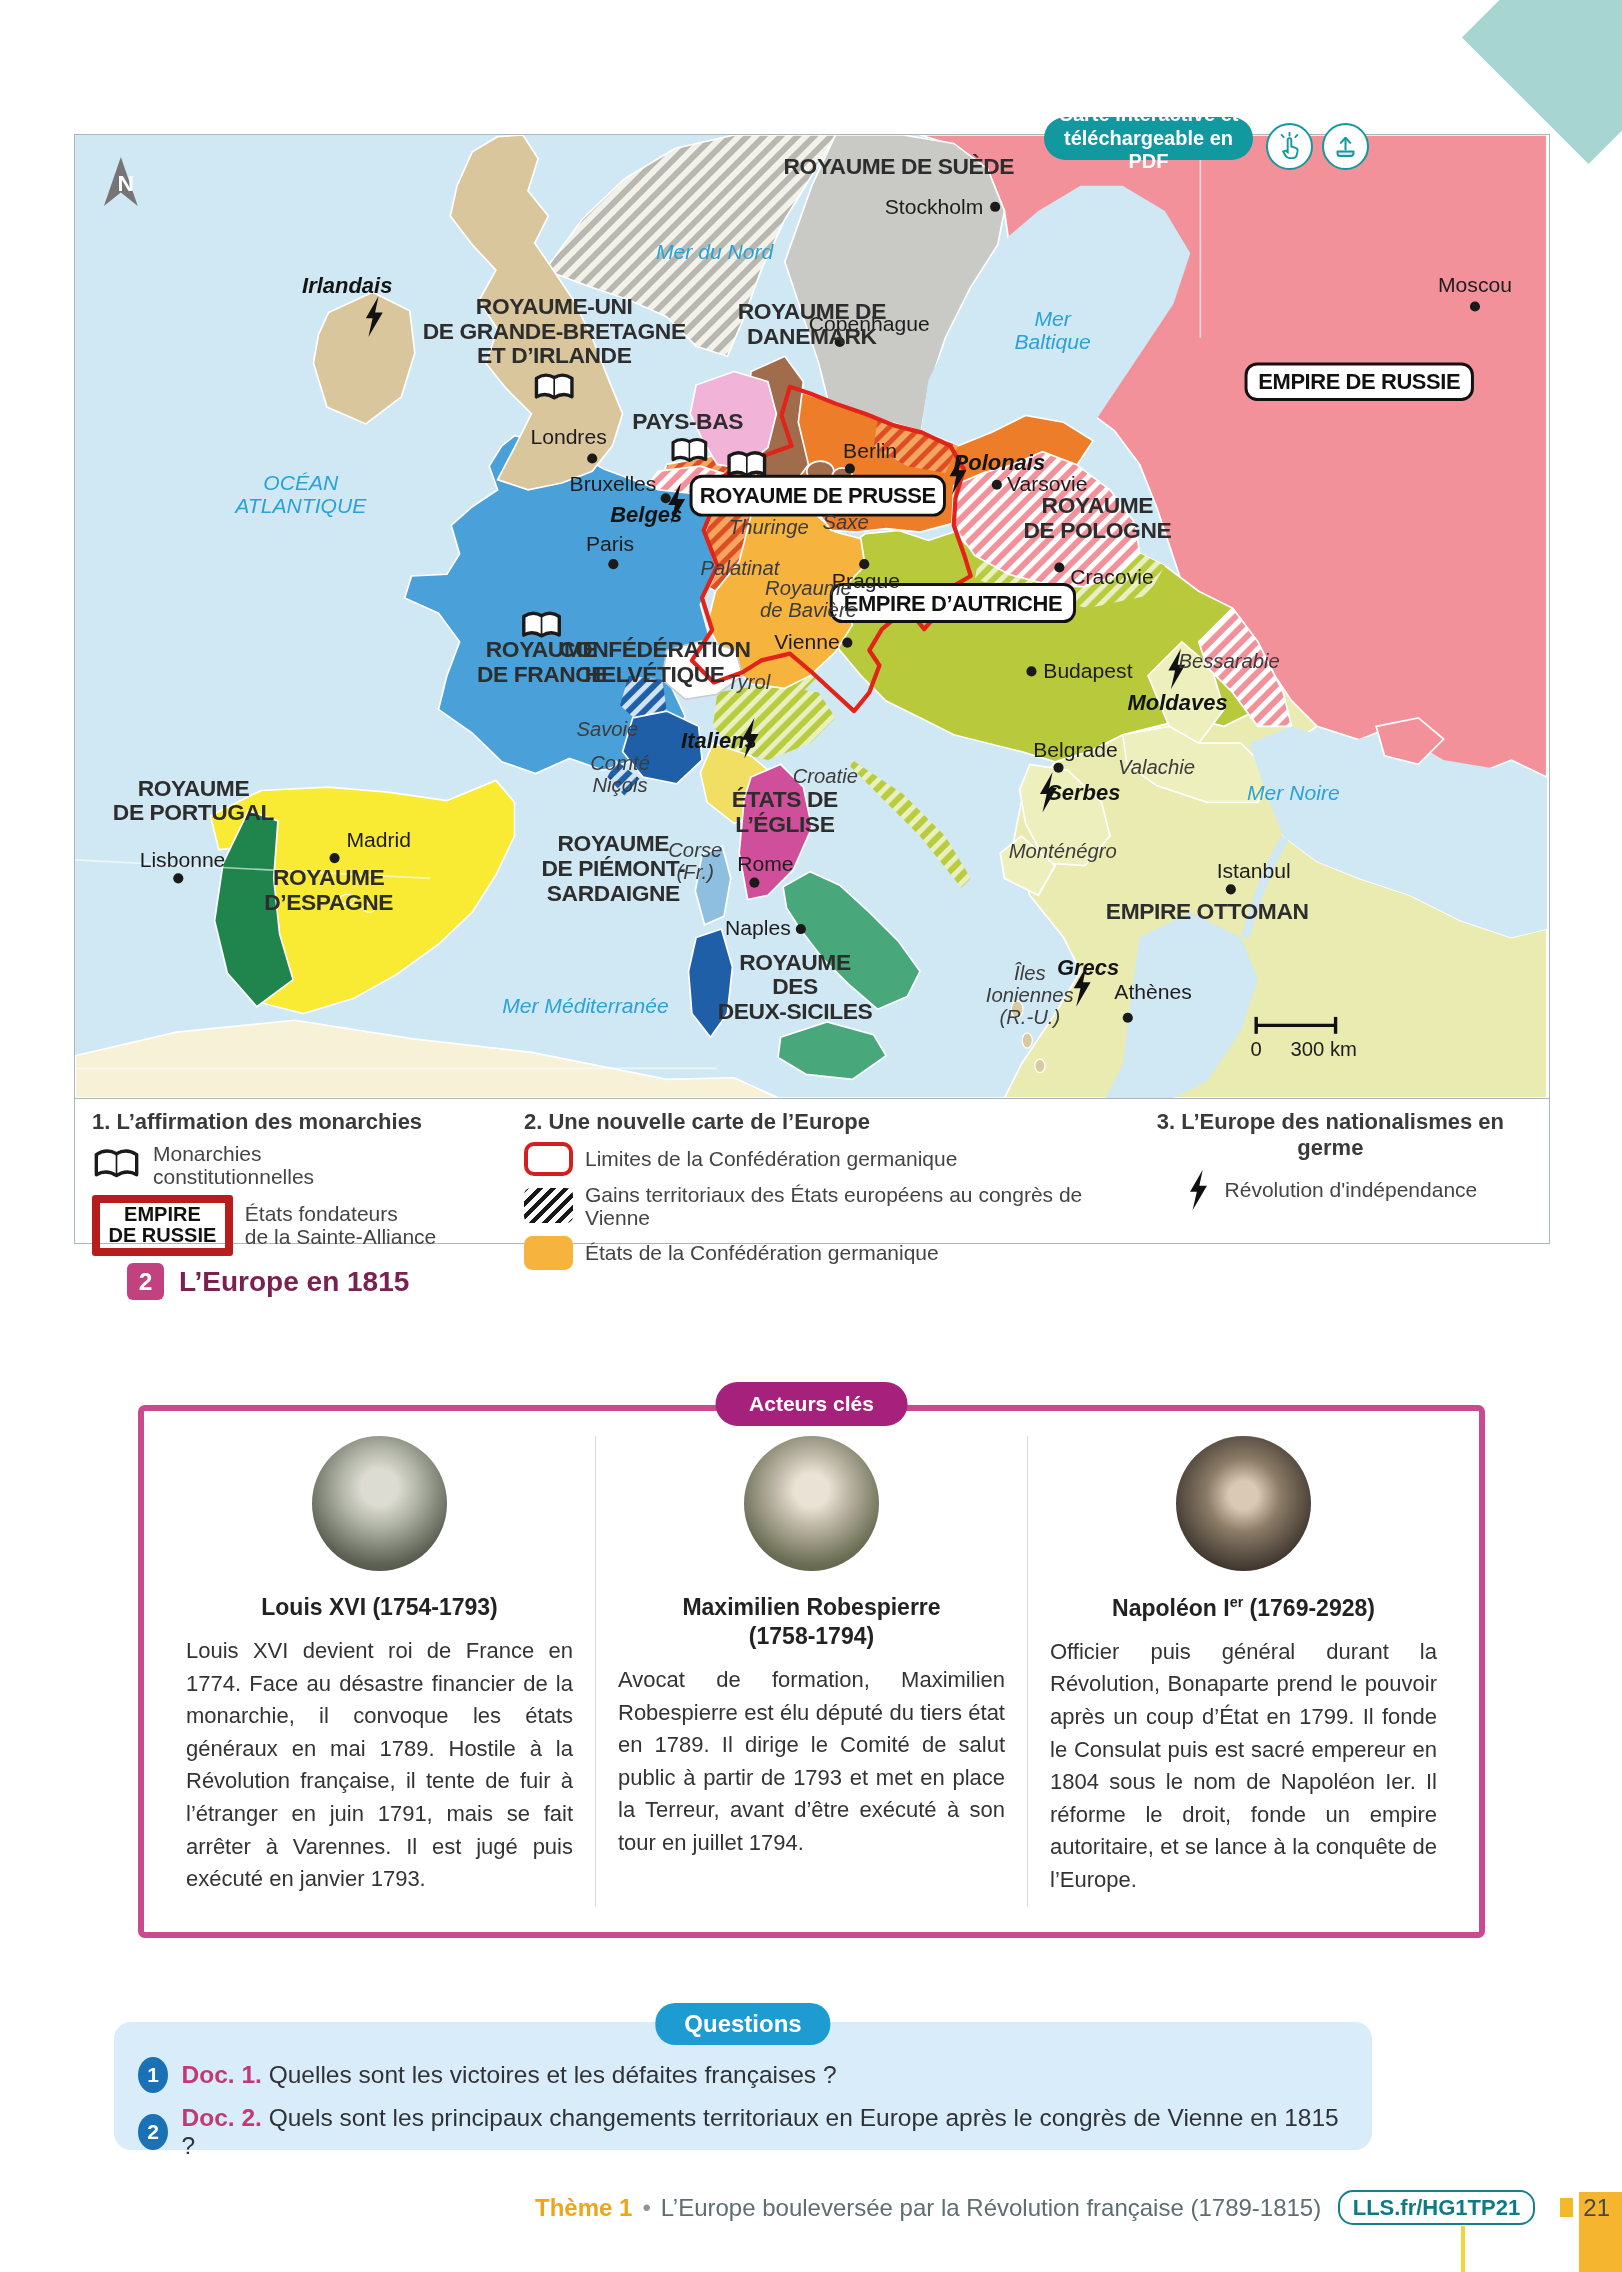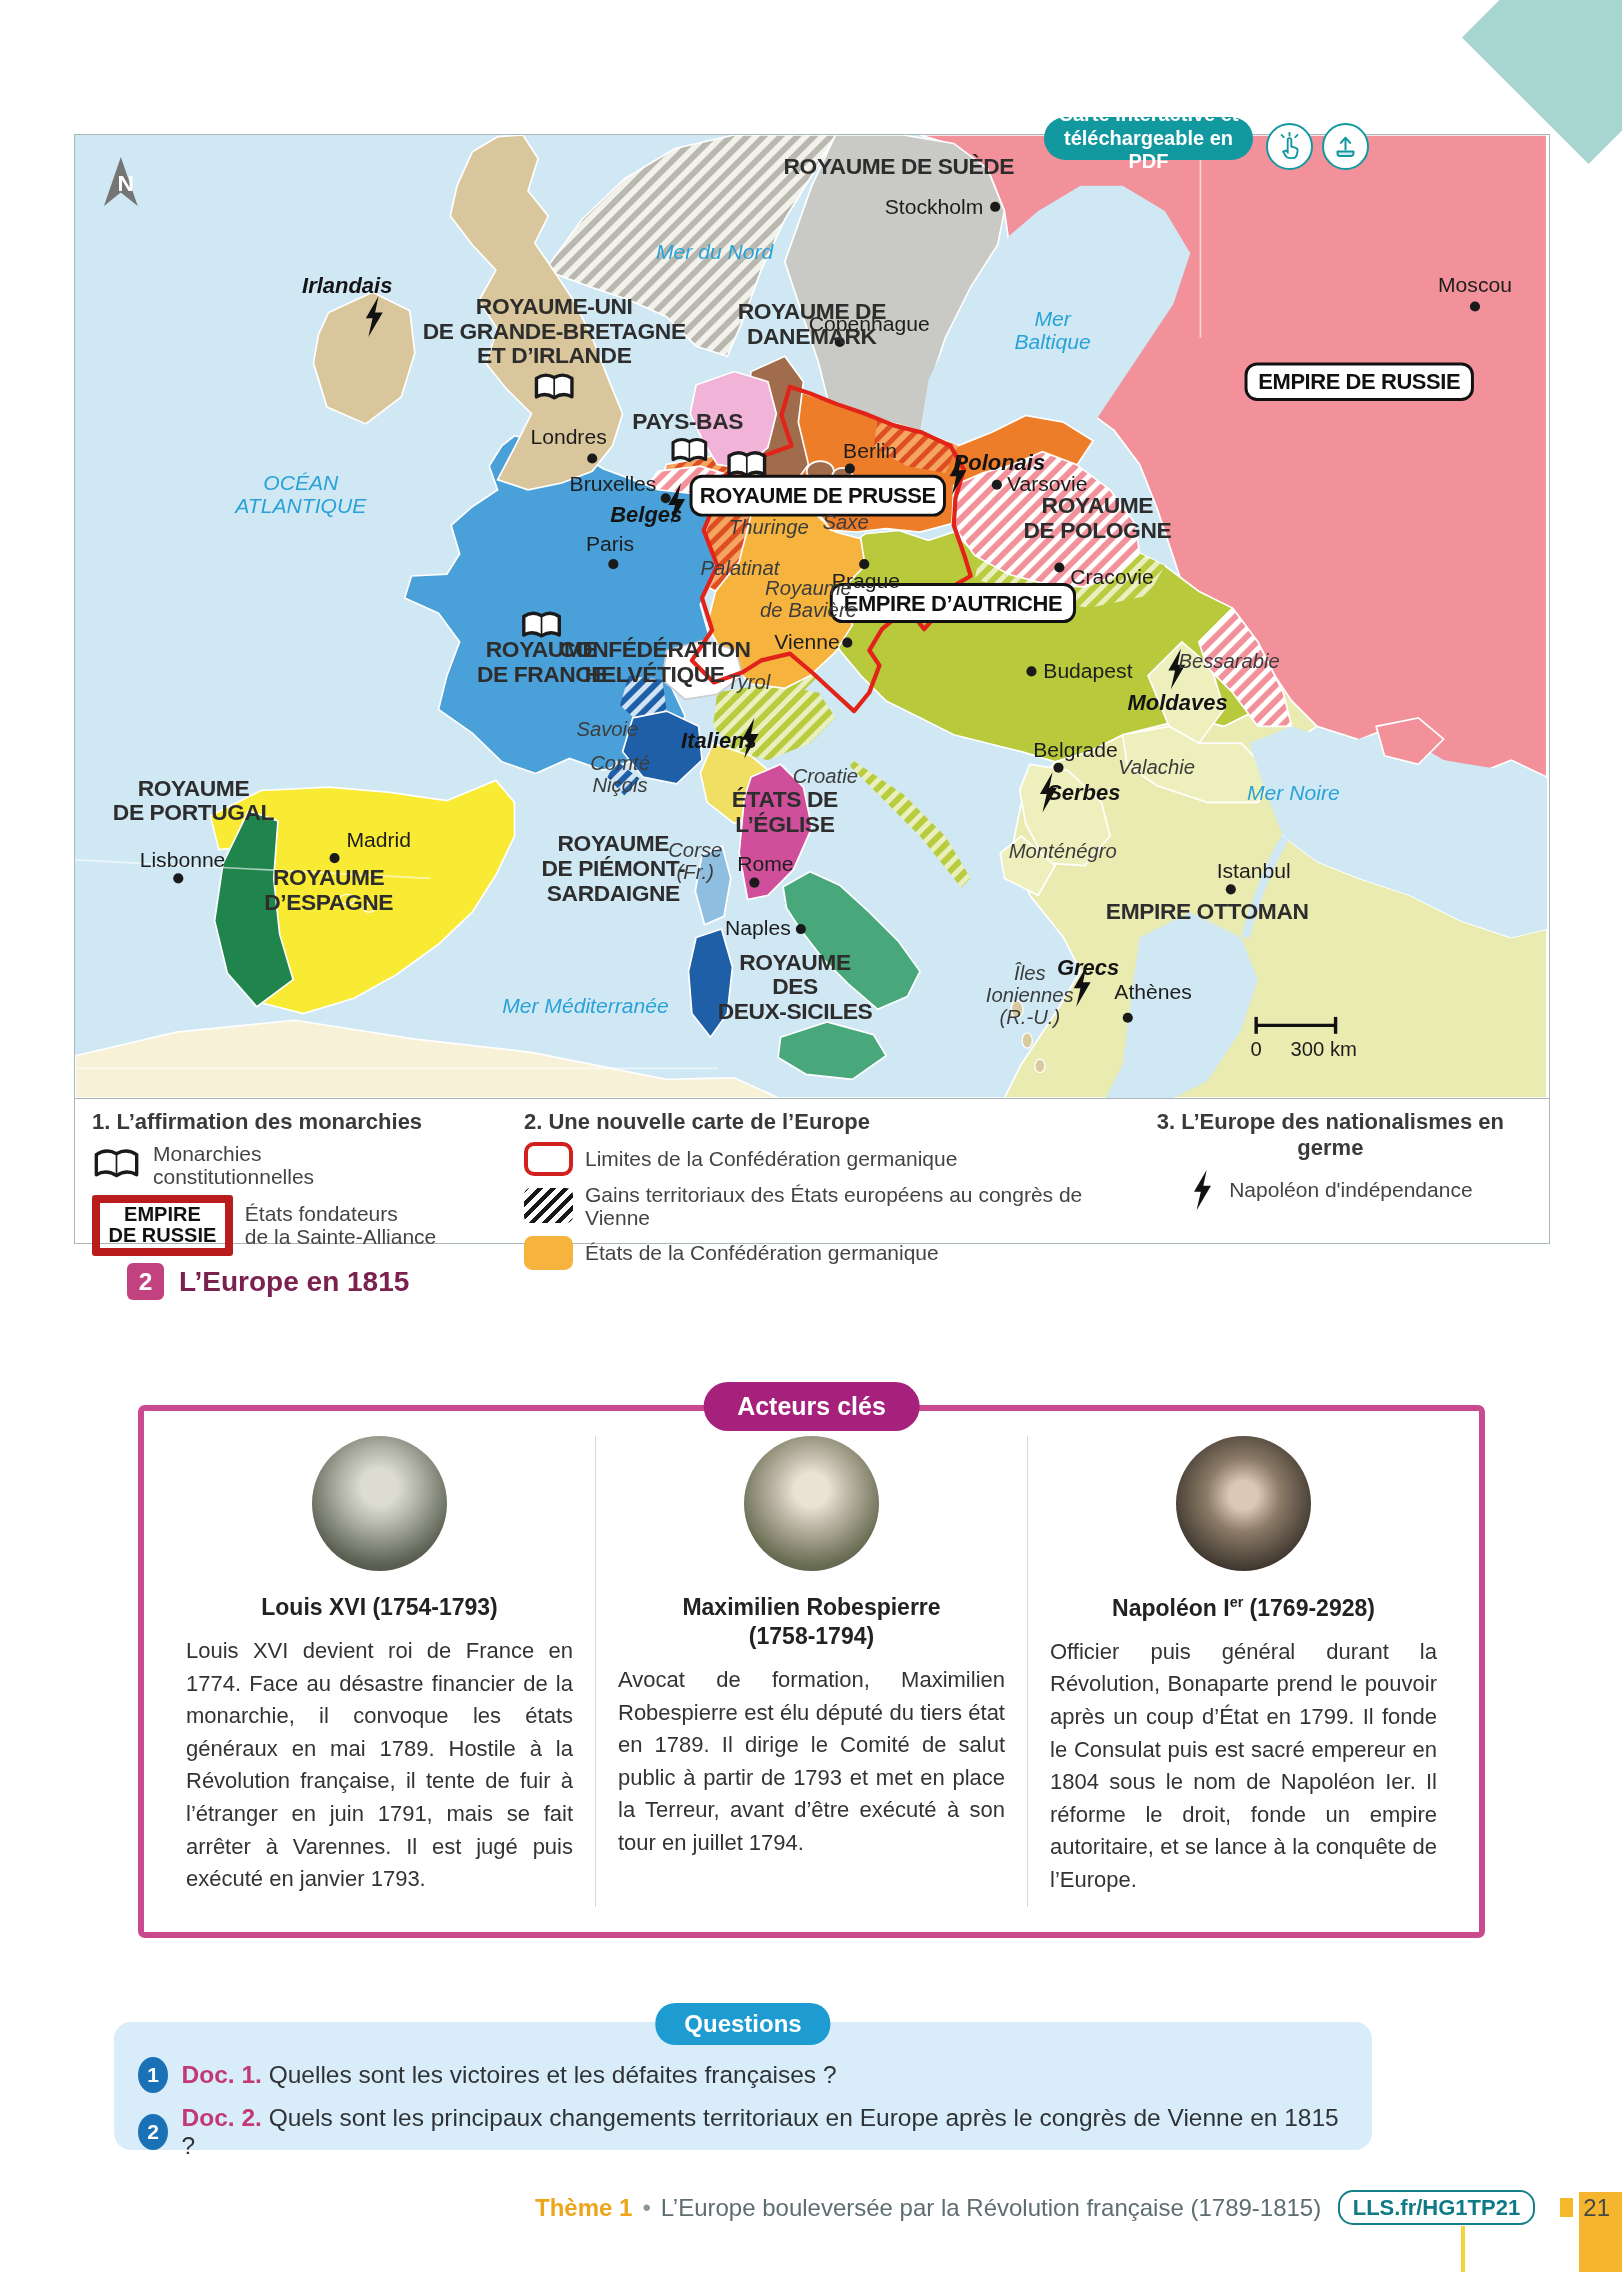"Napoléon d'indépendance" span { text: Napoléon -> Révolution }
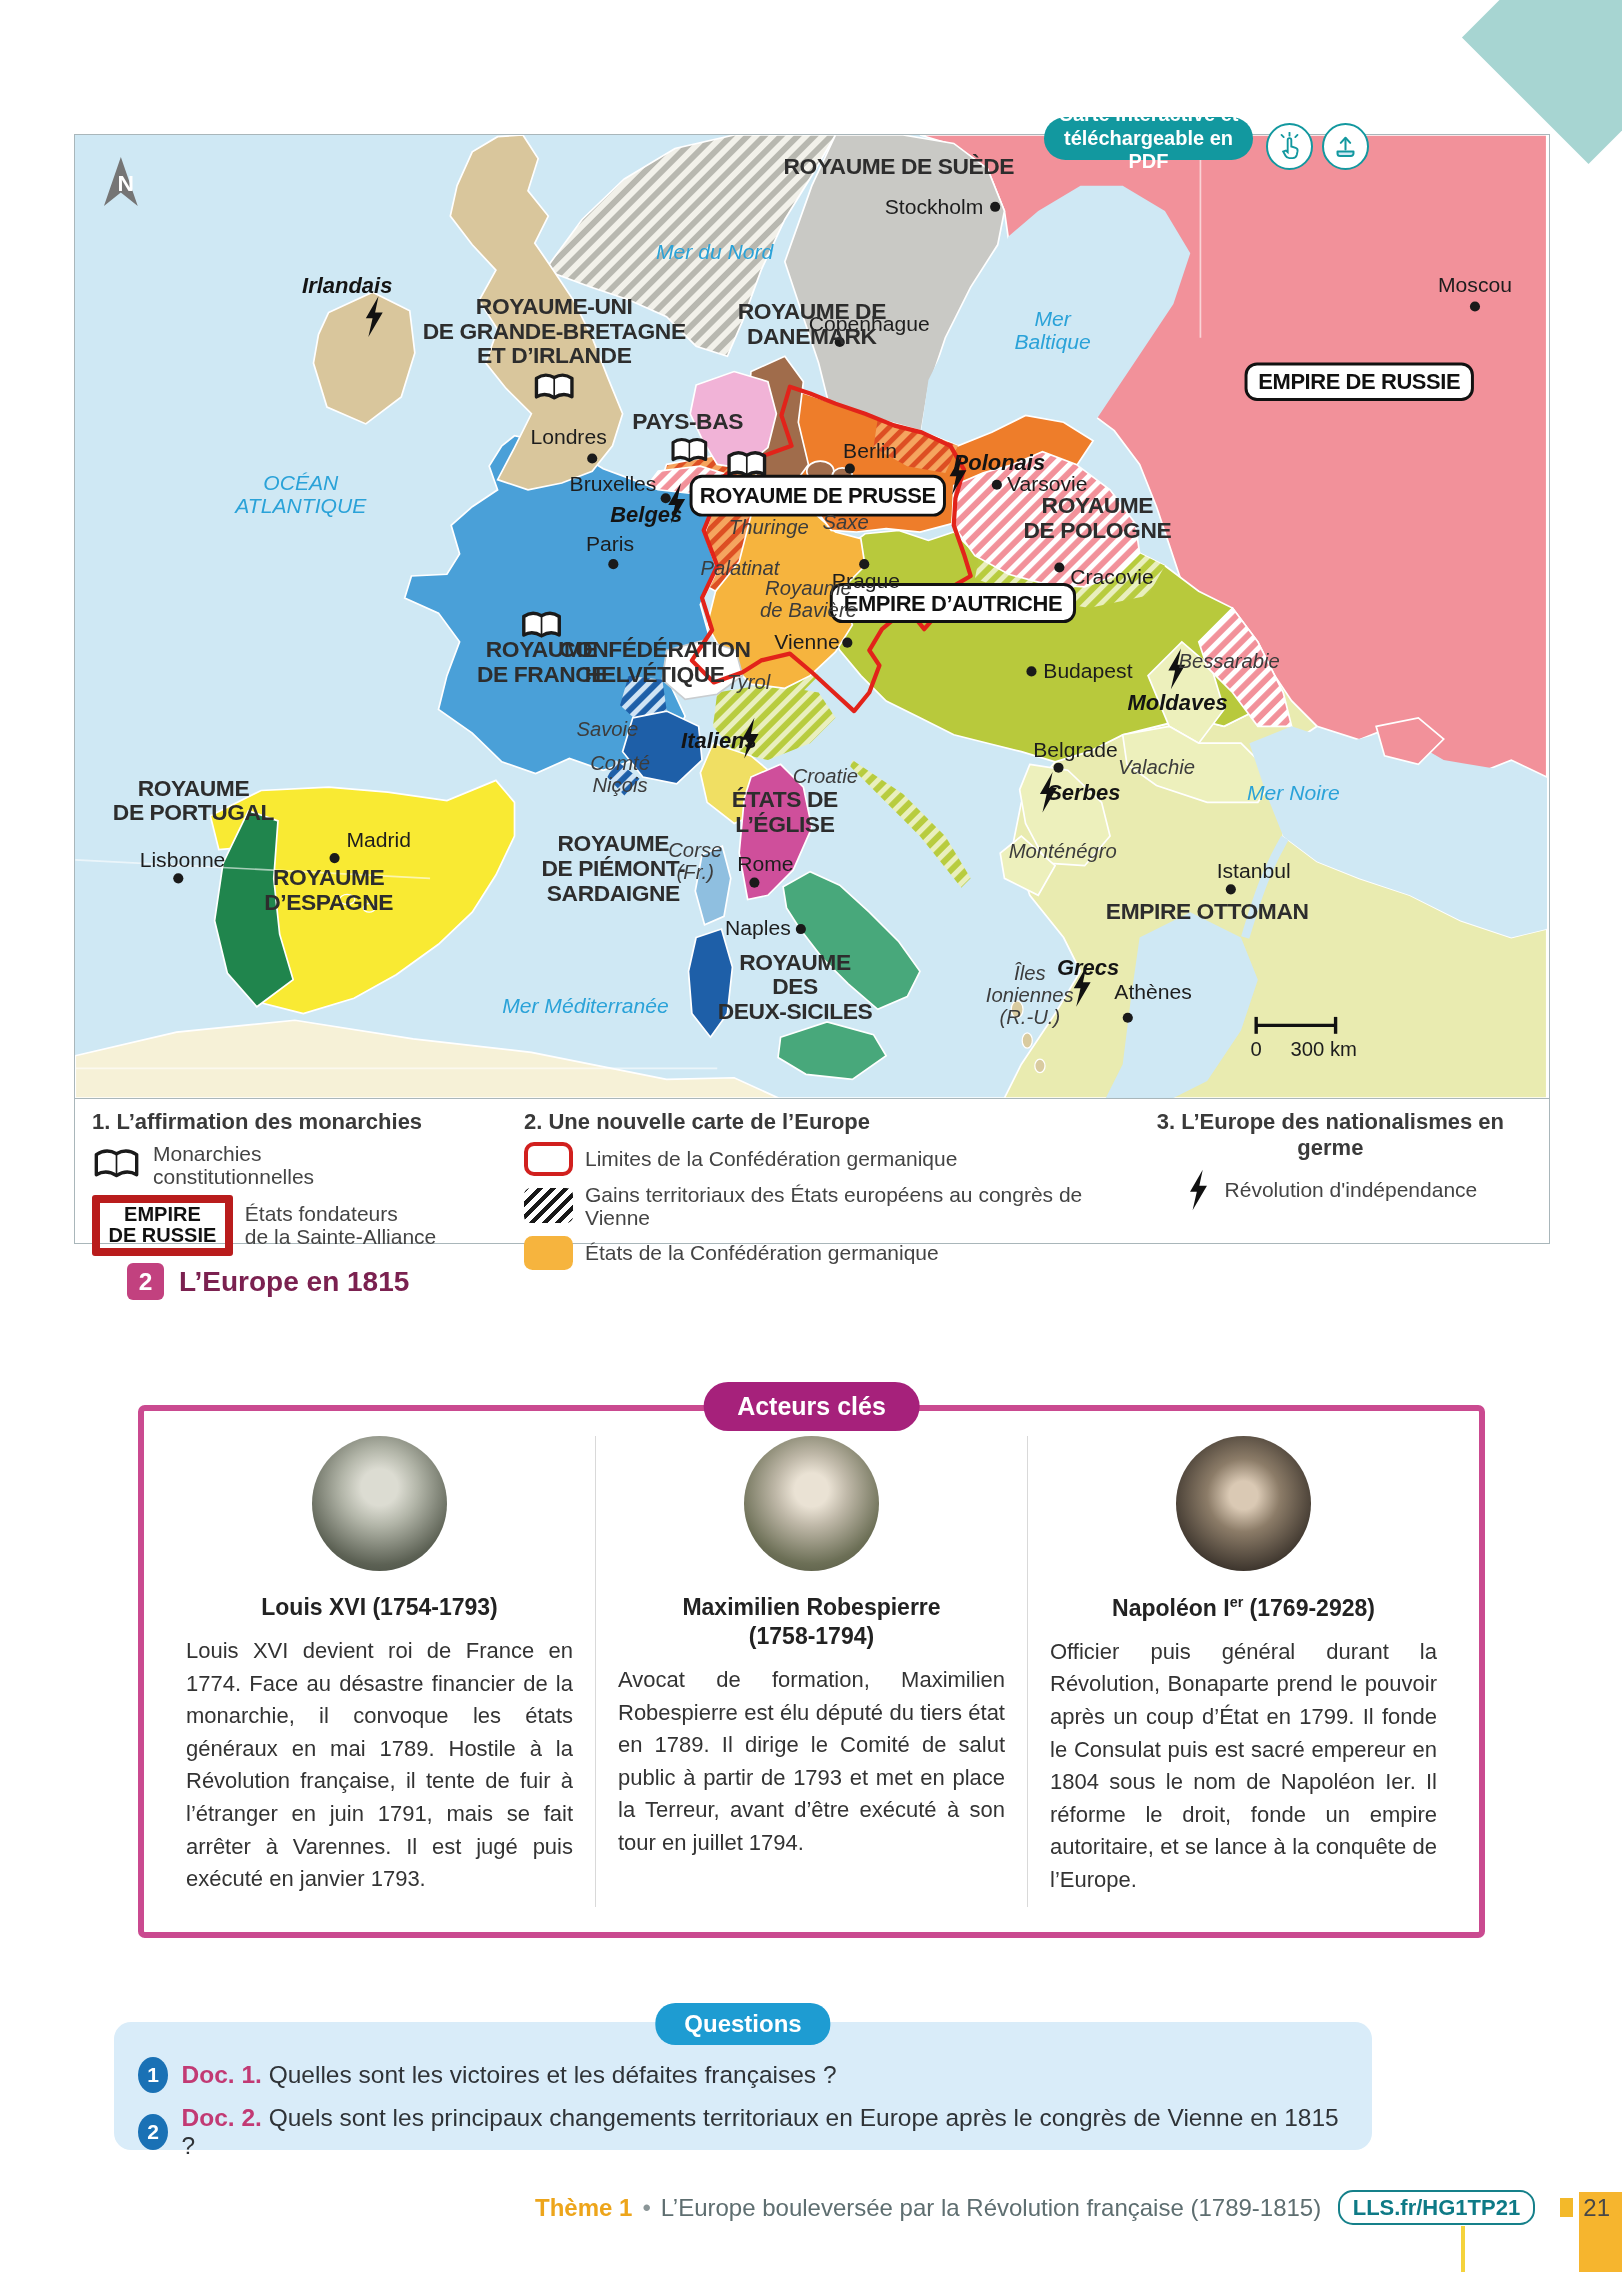"Acteurs clés" .actors-pill { font-size: 25px -> 21px }
